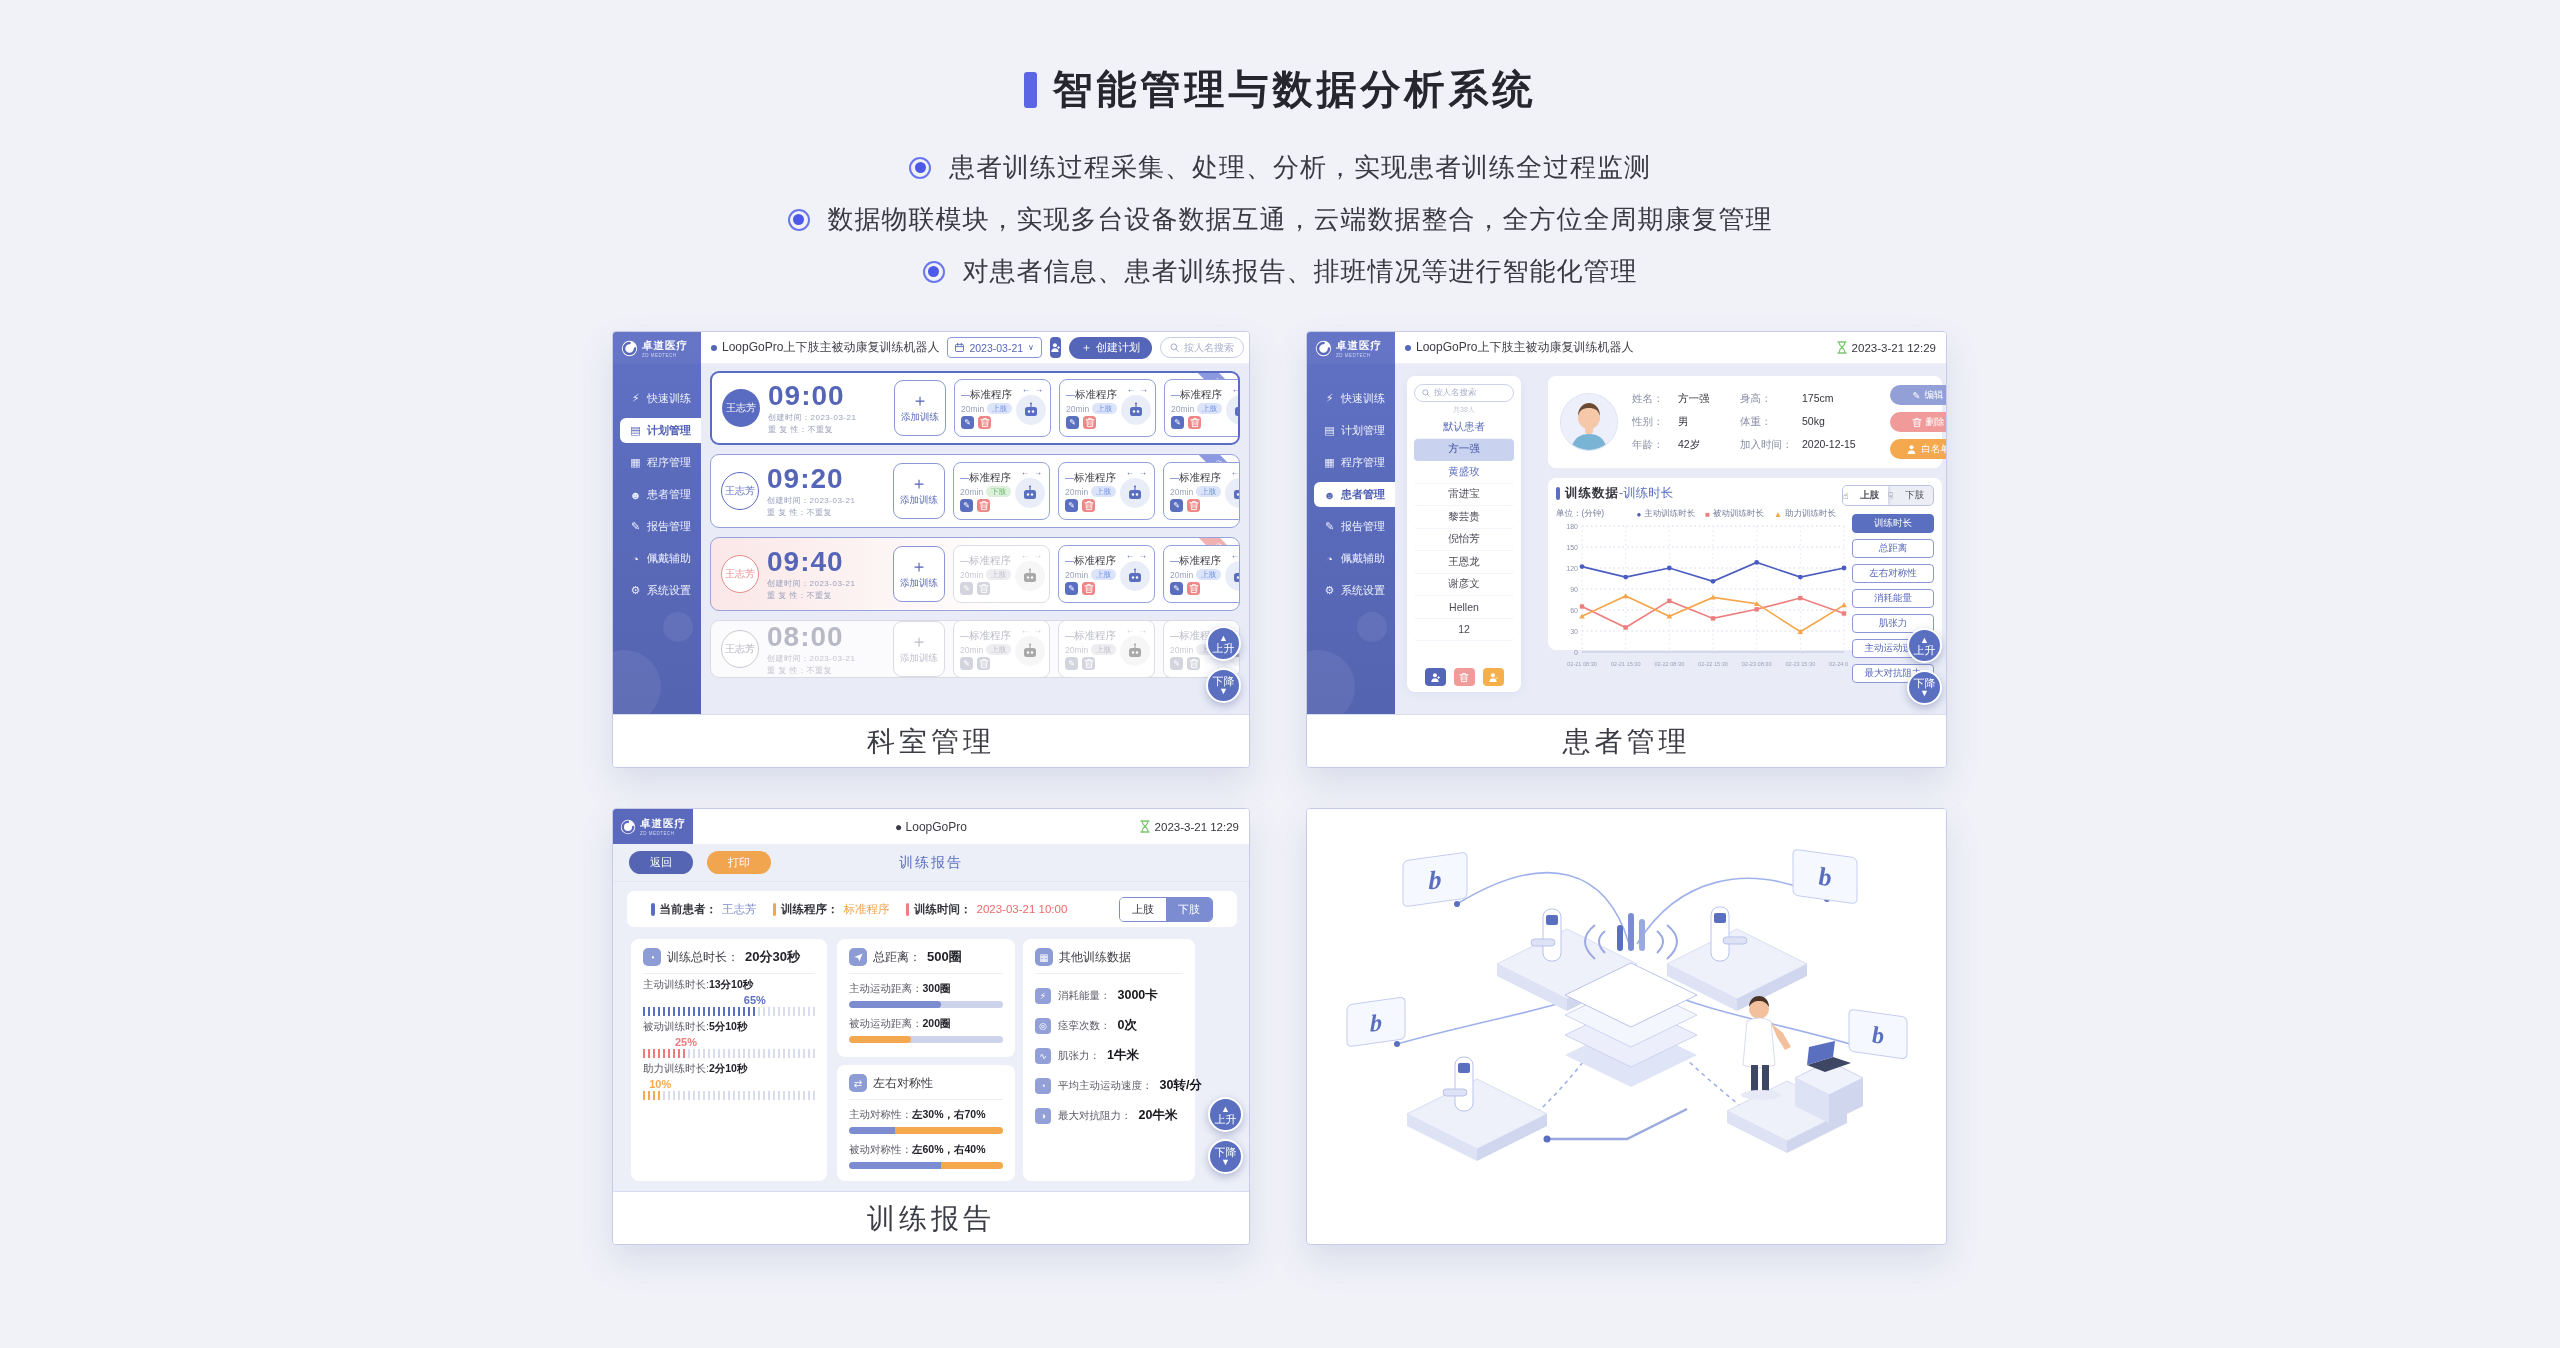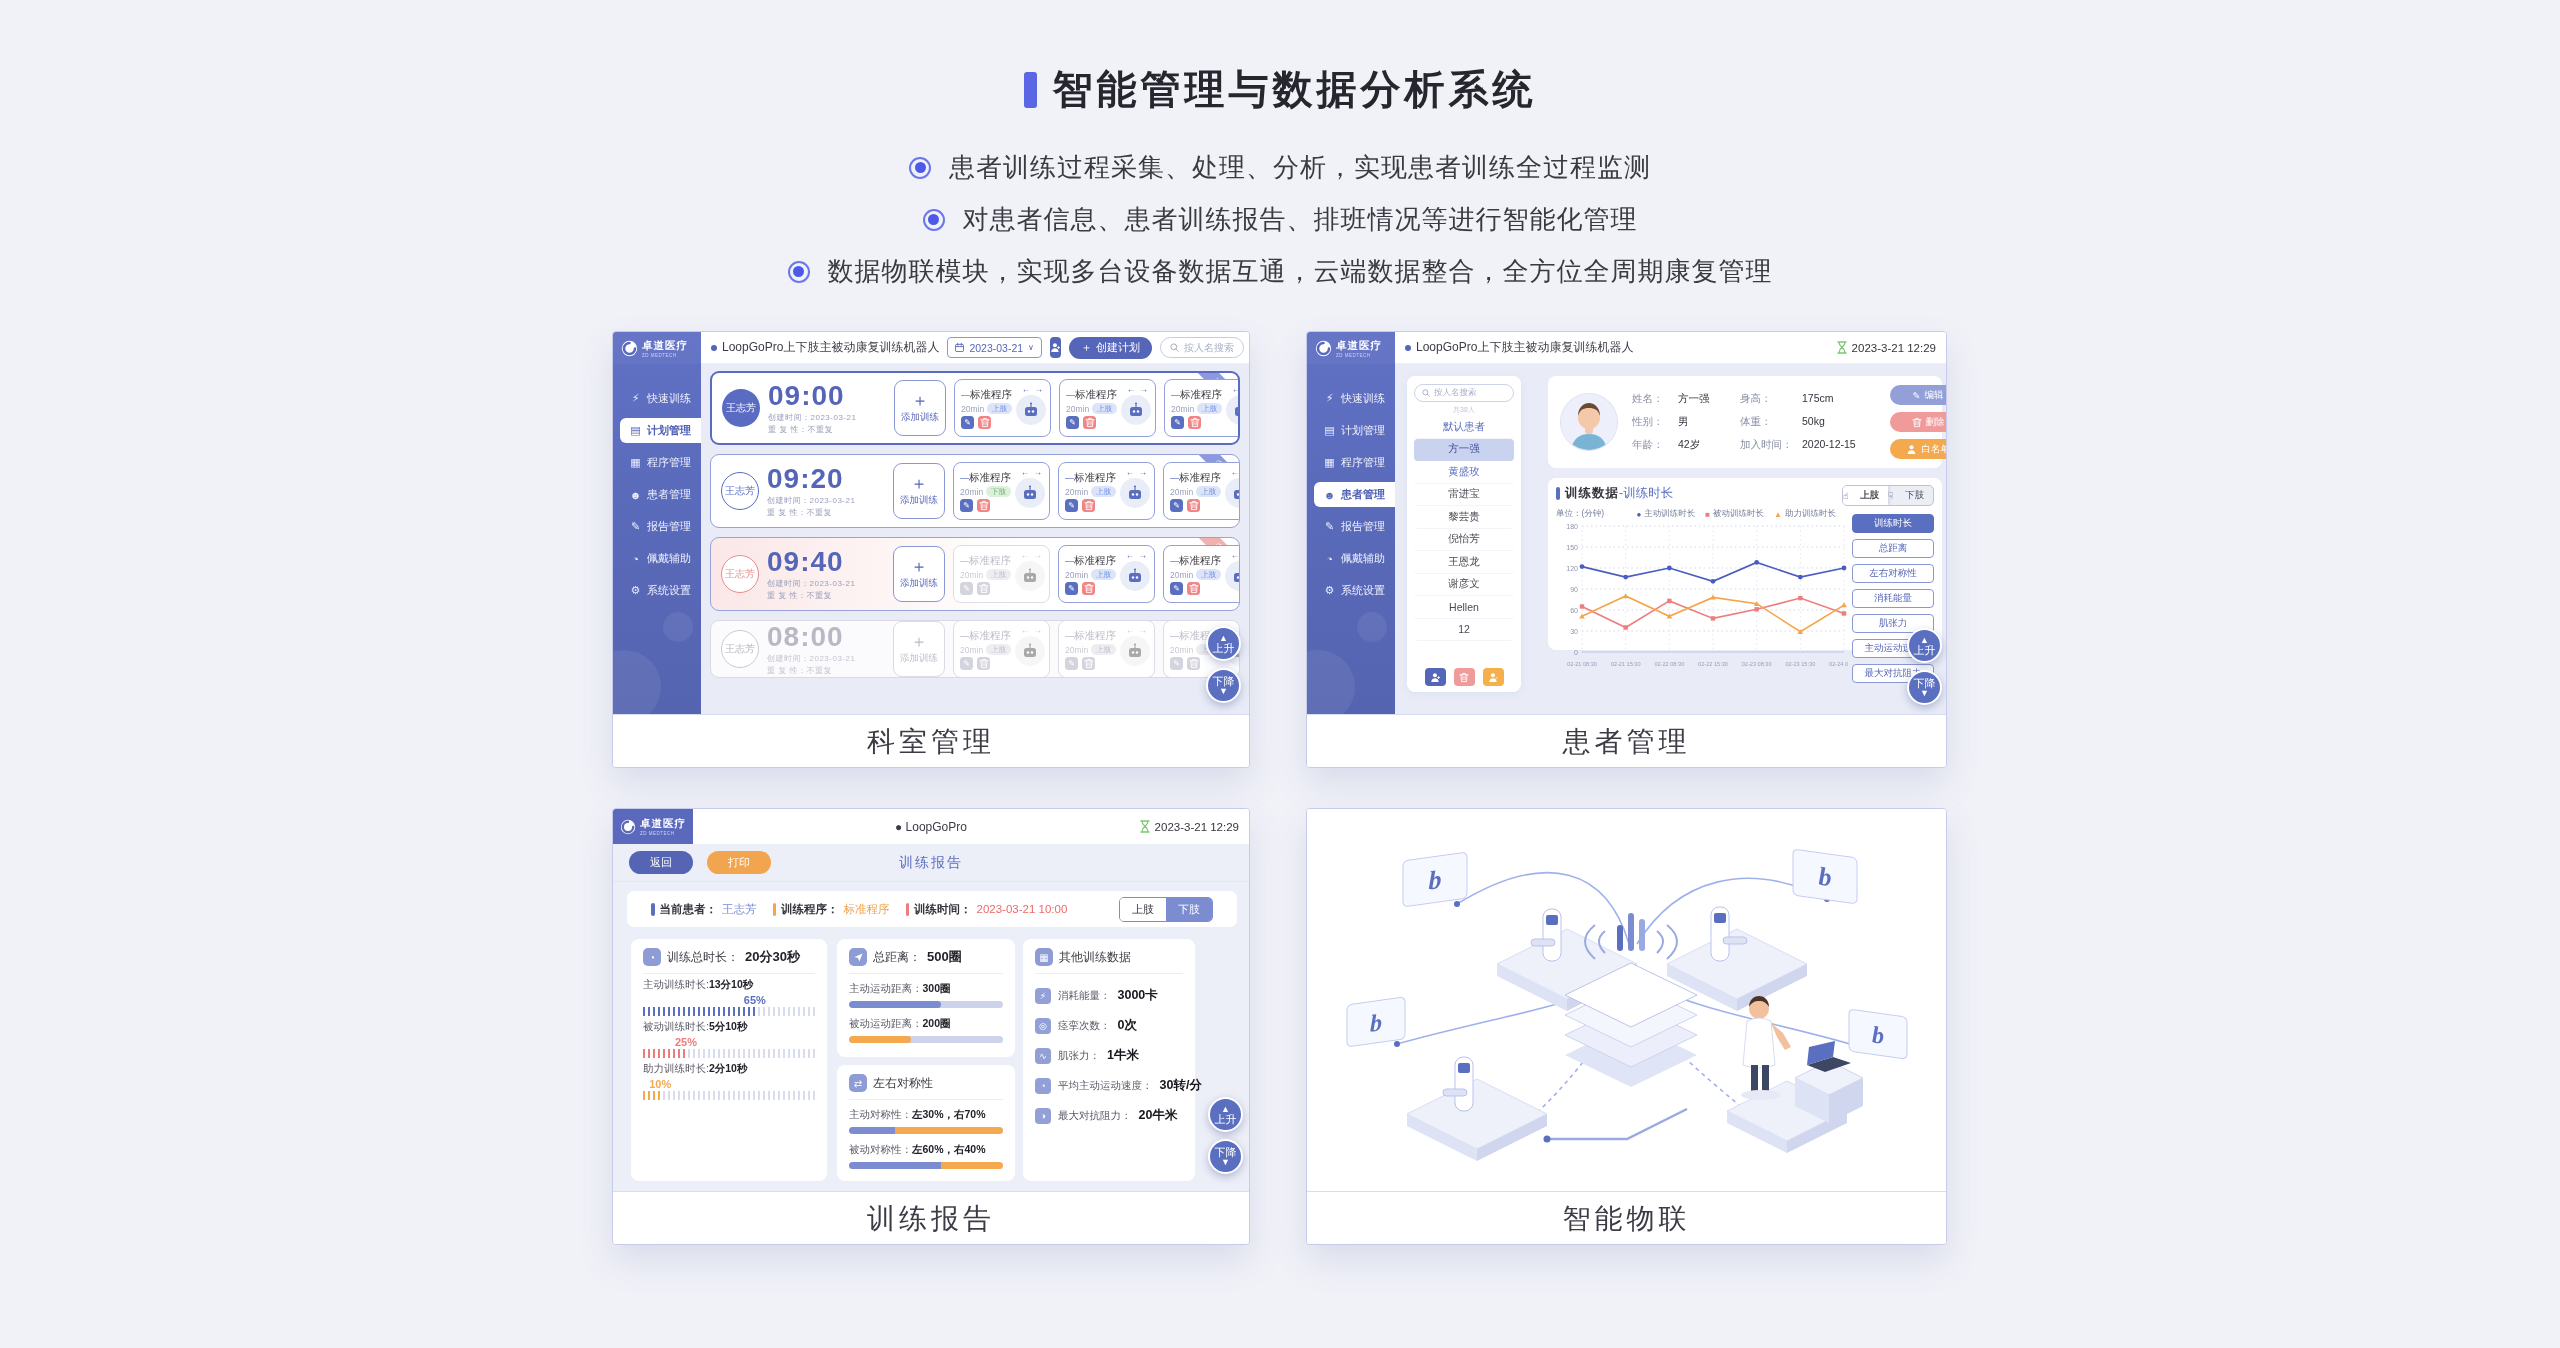"对患者信息、患者训练报告、排班情况等进行智能化管理" div.bullet { order: before "数据物联模块，实现多台设备数据互通，云端数据整合，全方位全周期康复管理" -> after "数据物联模块，实现多台设备数据互通，云端数据整合，全方位全周期康复管理" }
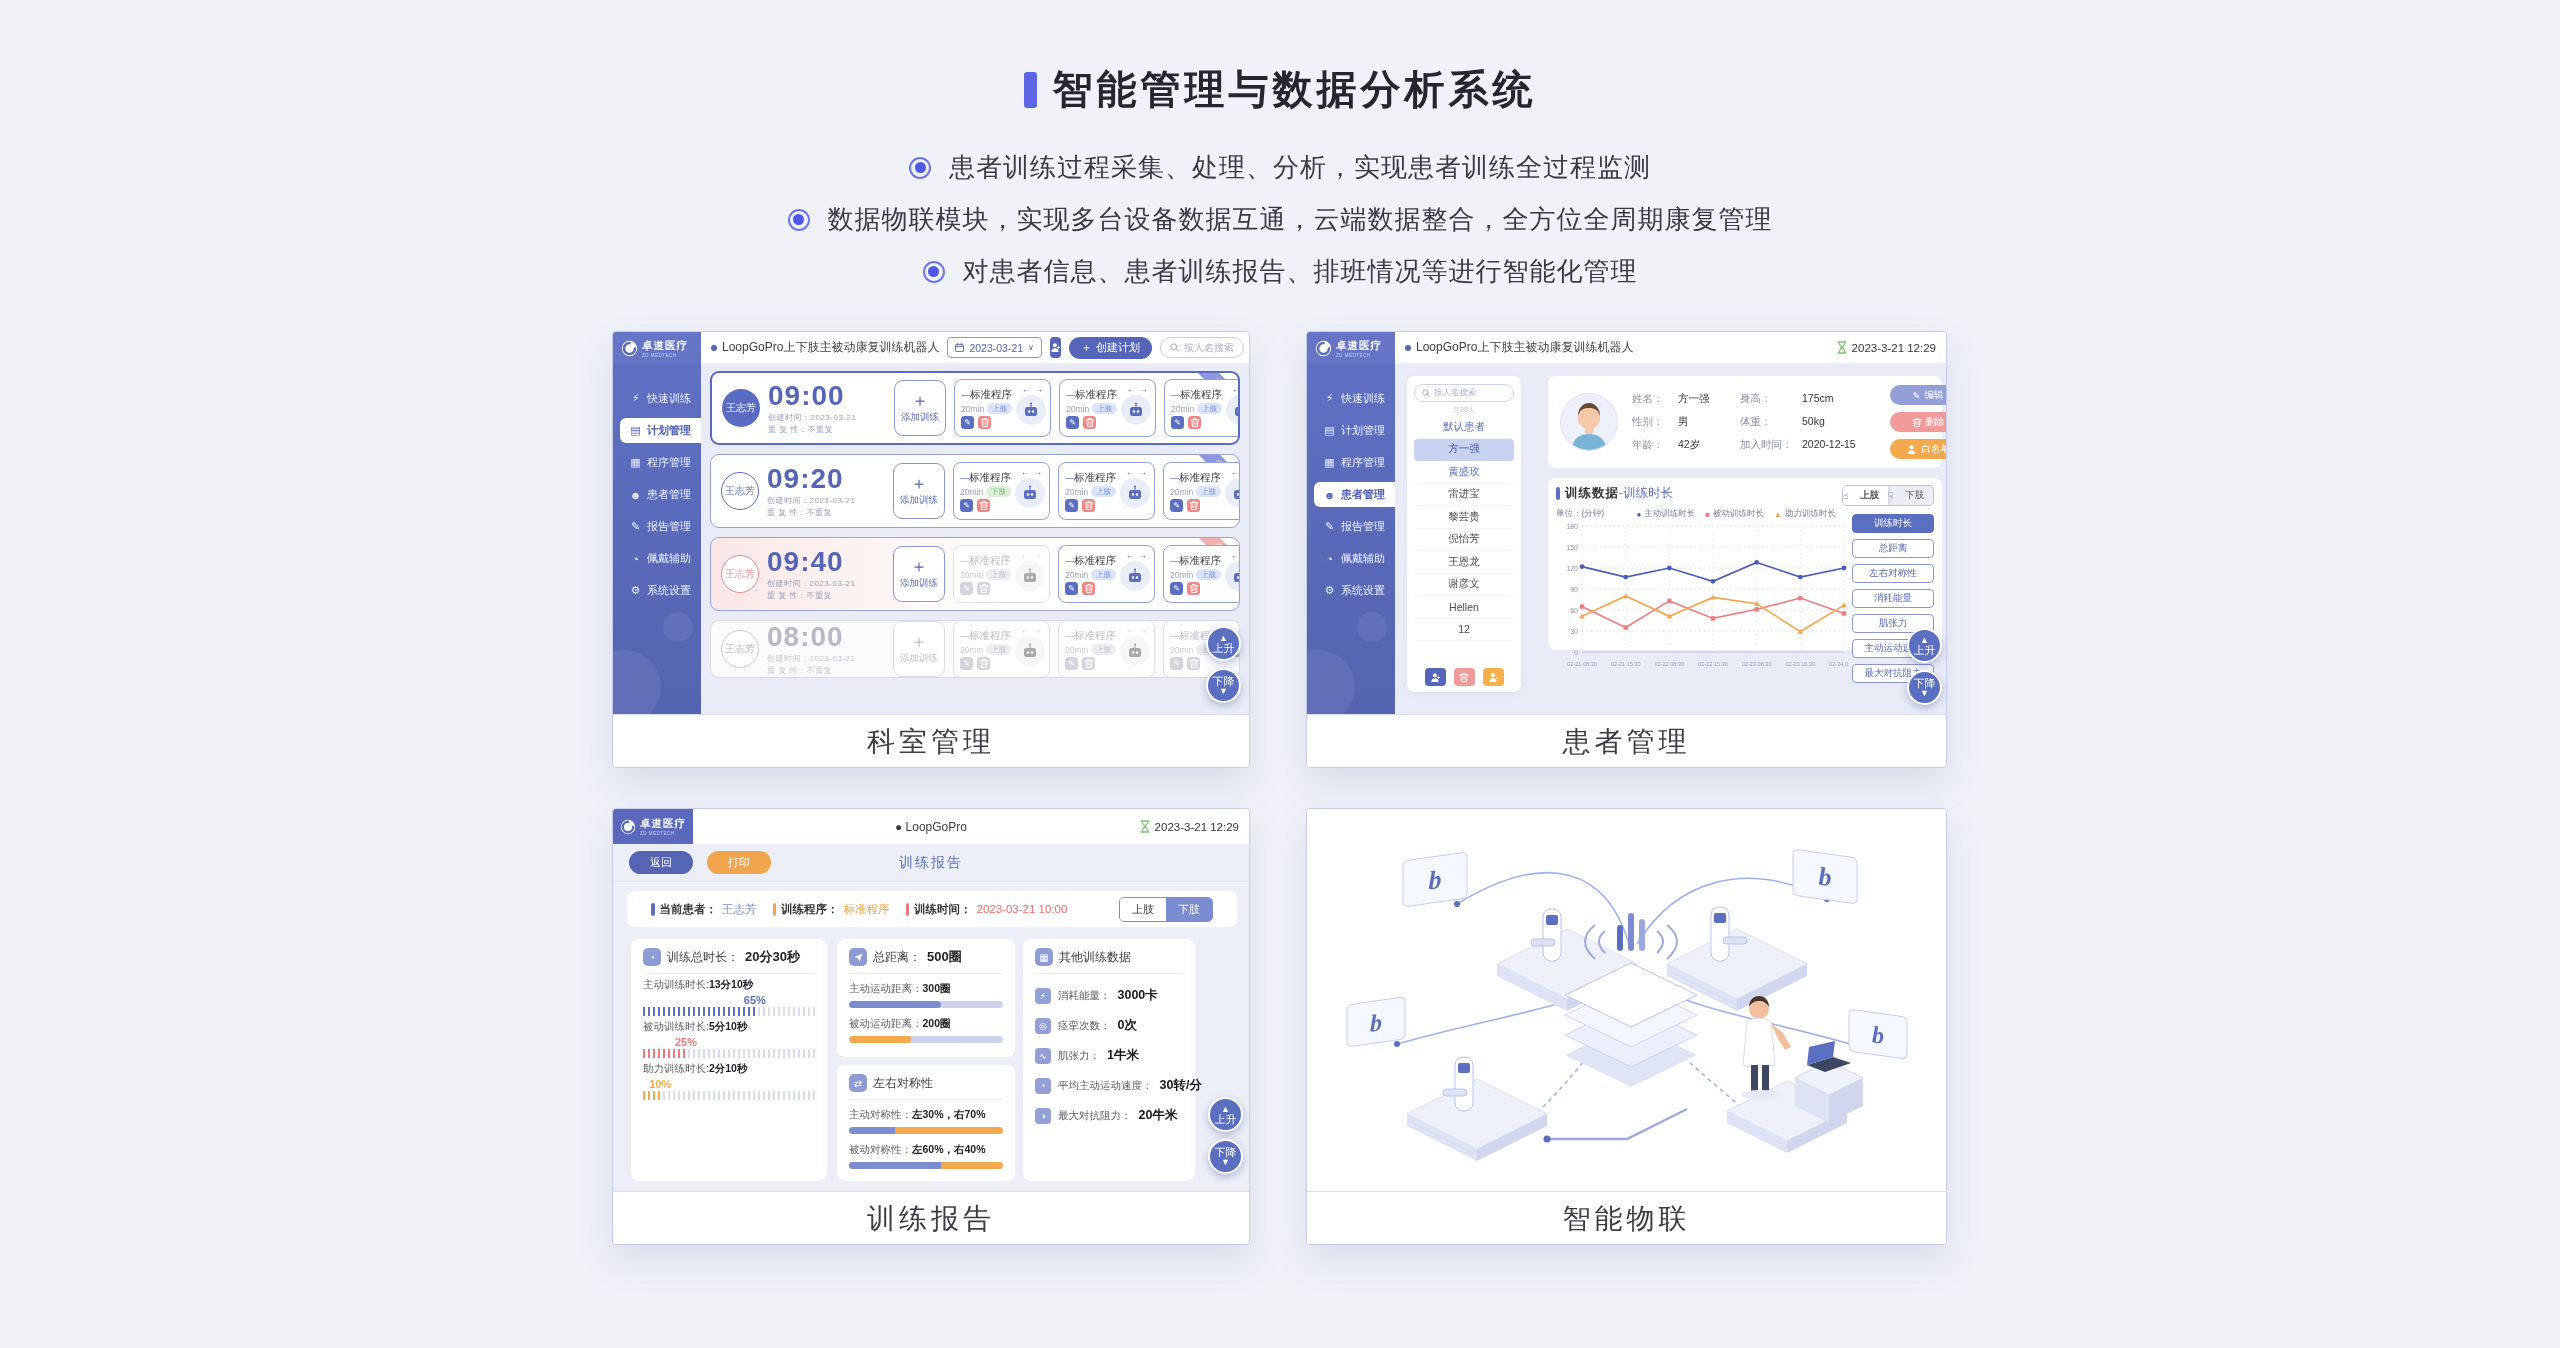"智能物联" div.caption { html: <div>智能物联</div> -> none }
